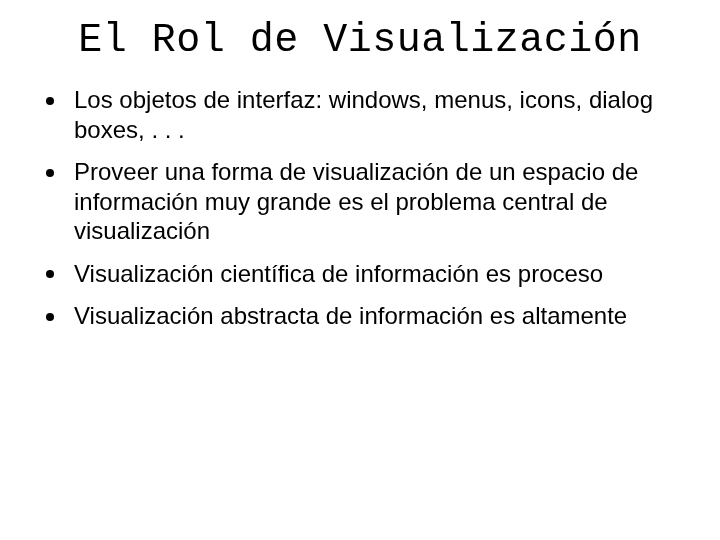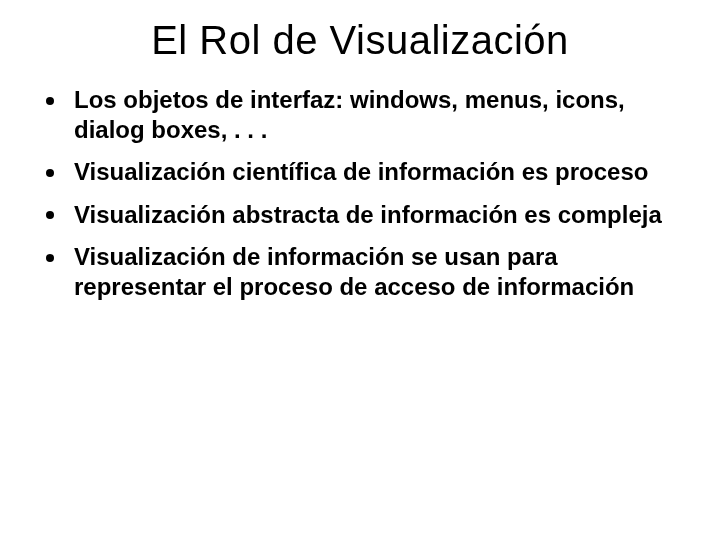"El Rol de Visualización" .title { font-family: Liberation Sans, sans-serif -> Liberation Mono, monospace }
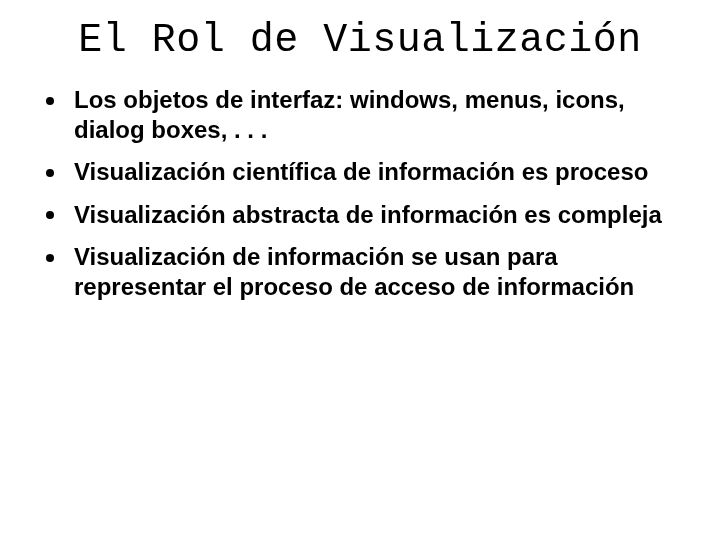"Los objetos de interfaz: windows," ul.bullets li { font-weight: 700 -> 400 }
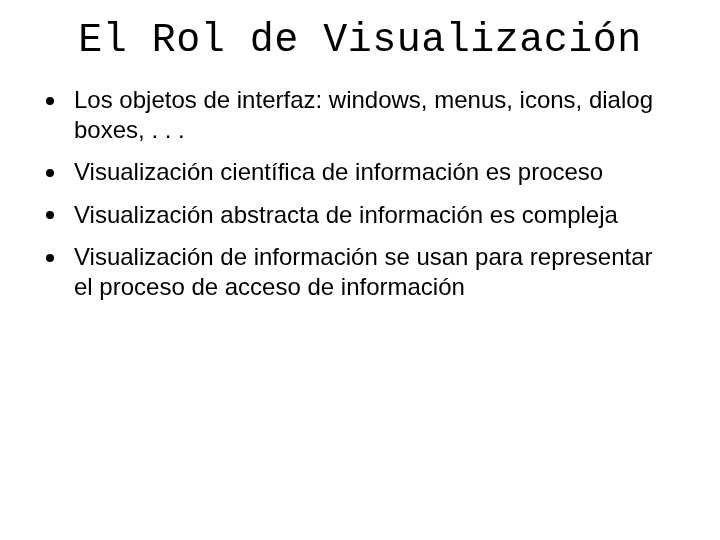"Proveer una forma de visualización" li { html: none -> <li>Proveer una forma de visualización de un espacio de información muy grande es el problema central de visualización</li> }
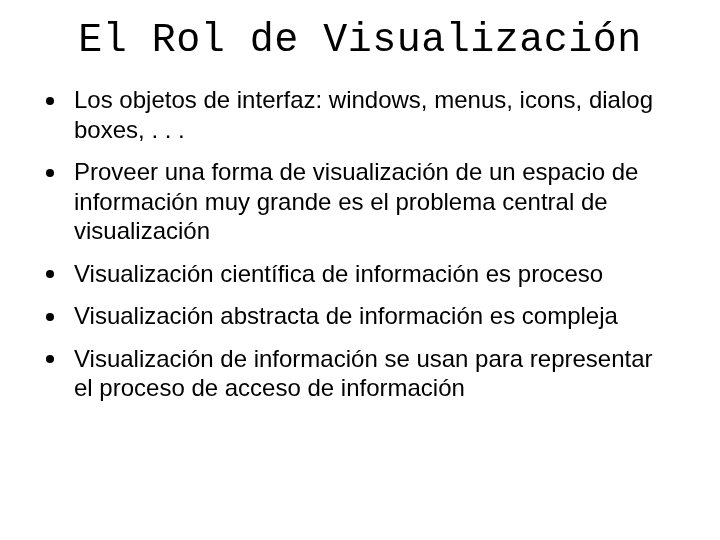"Visualización abstracta de información" li { text: compleja -> altamente }
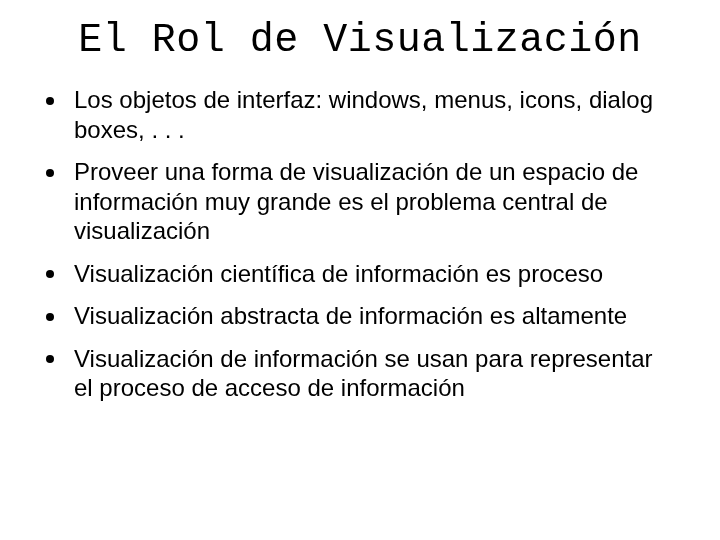"Visualización de información se usan" li { html: <li>Visualización de información se usan para representar el proceso de acceso de información</li> -> none }
